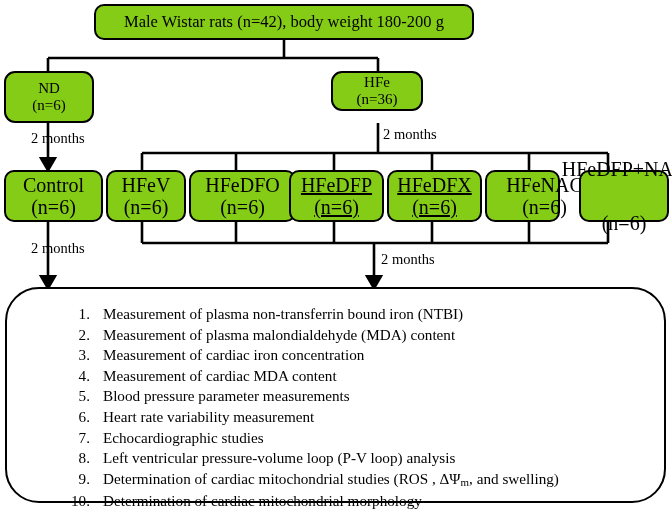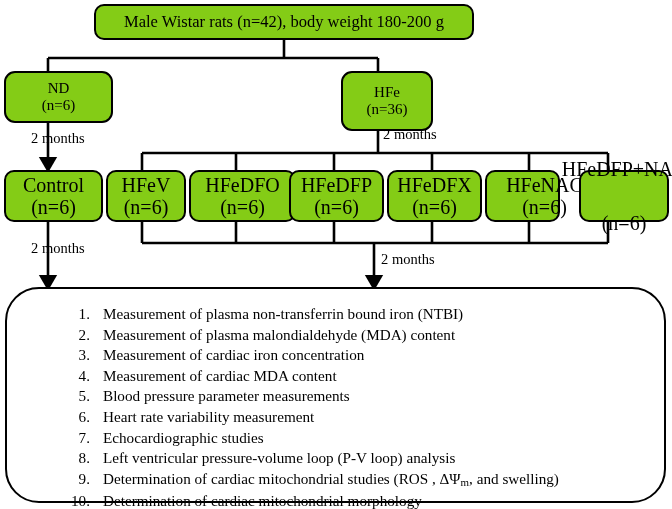"ND" #node-nd { width: 109px -> 90px }
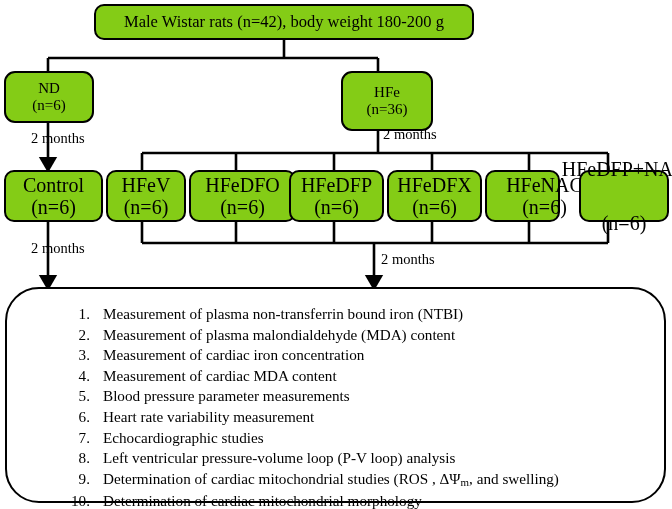"HFe" #node-hfe { height: 60px -> 40px; left: 341px -> 331px }
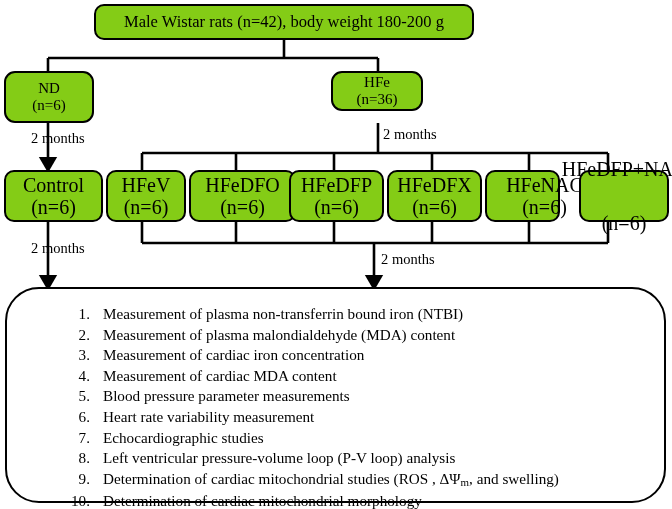"HFeDFP" #grp-3 { text-decoration: none -> underline }
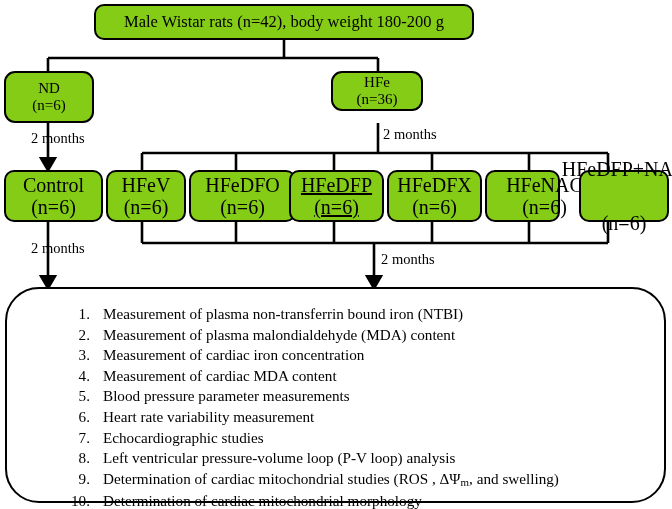"HFeDFX" #grp-4 { text-decoration: none -> underline }
